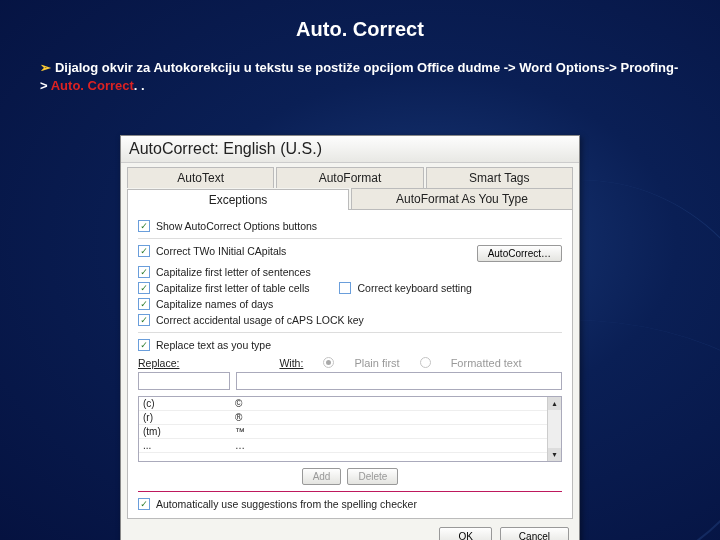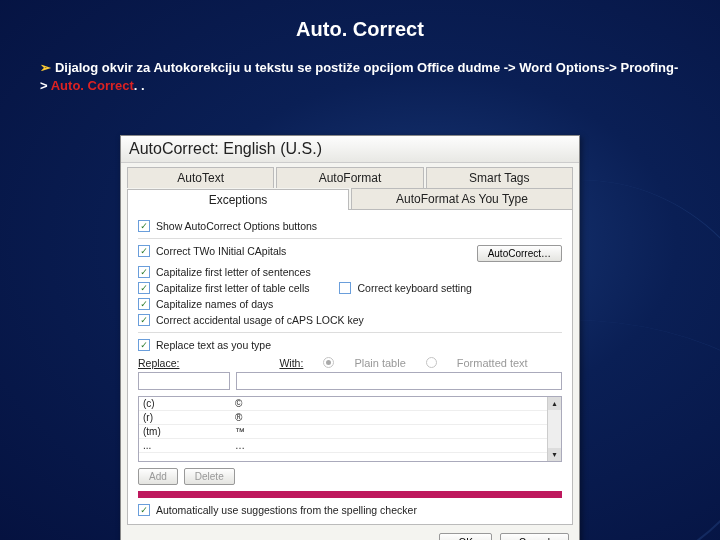"Plain table" span.grayed { text: table -> first }
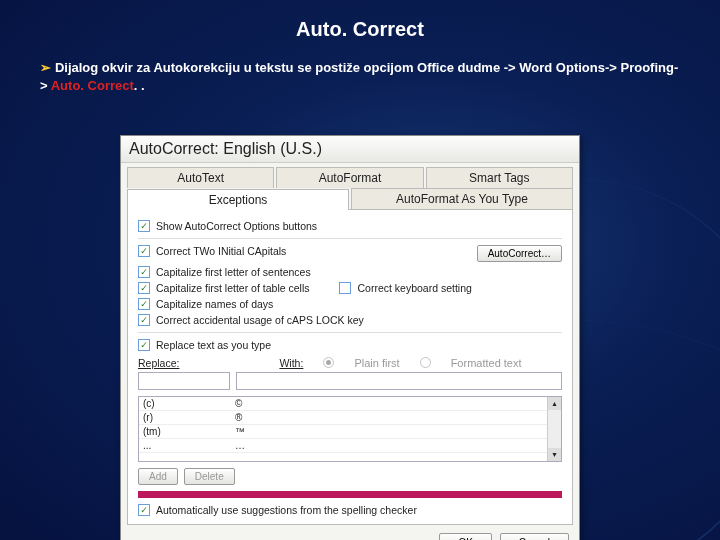"Add" .action-row { justify-content: flex-start -> center }
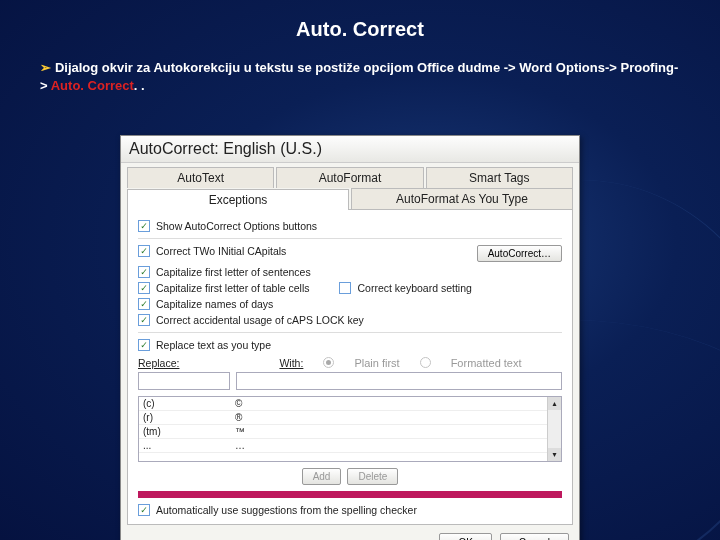"Automatically use suggestions from the" .footer-chk { border-top: 7px solid #be185d -> 1px solid #be185d }
